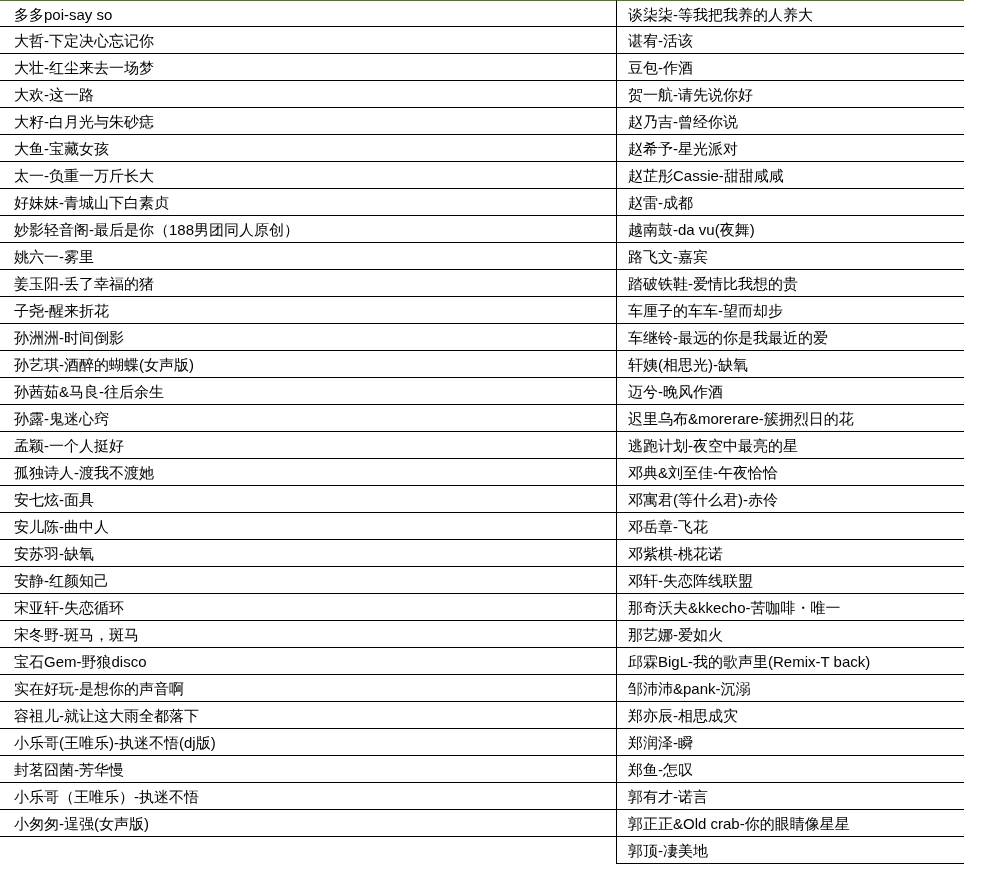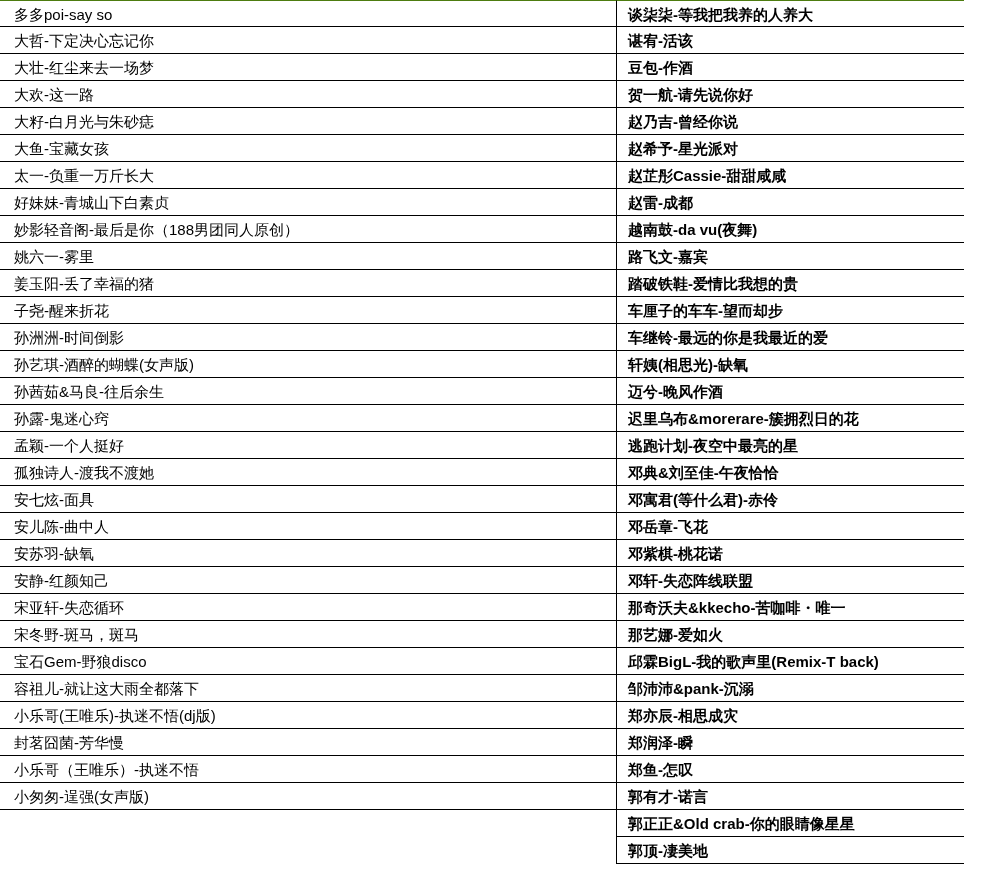"谈柒柒-等我把我养的人养大" .col-right { font-weight: bold -> none }
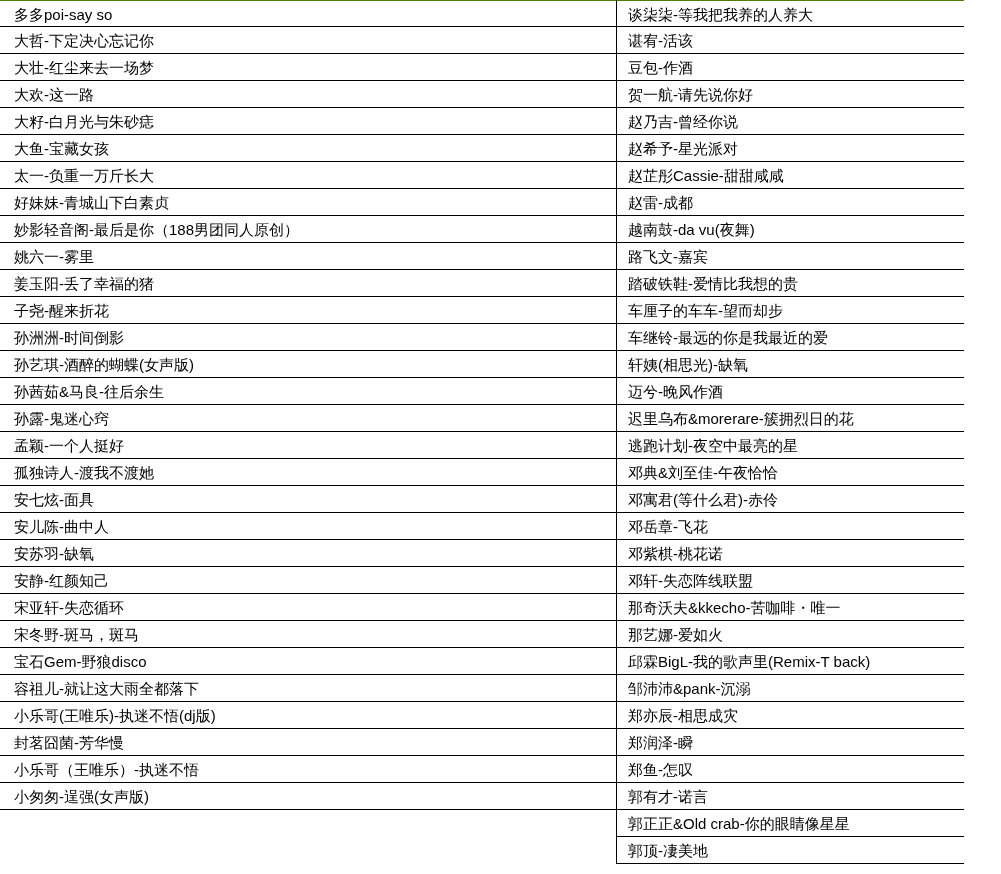"实在好玩-是想你的声音啊" div.cell { html: none -> <div>实在好玩-是想你的声音啊</div> }
